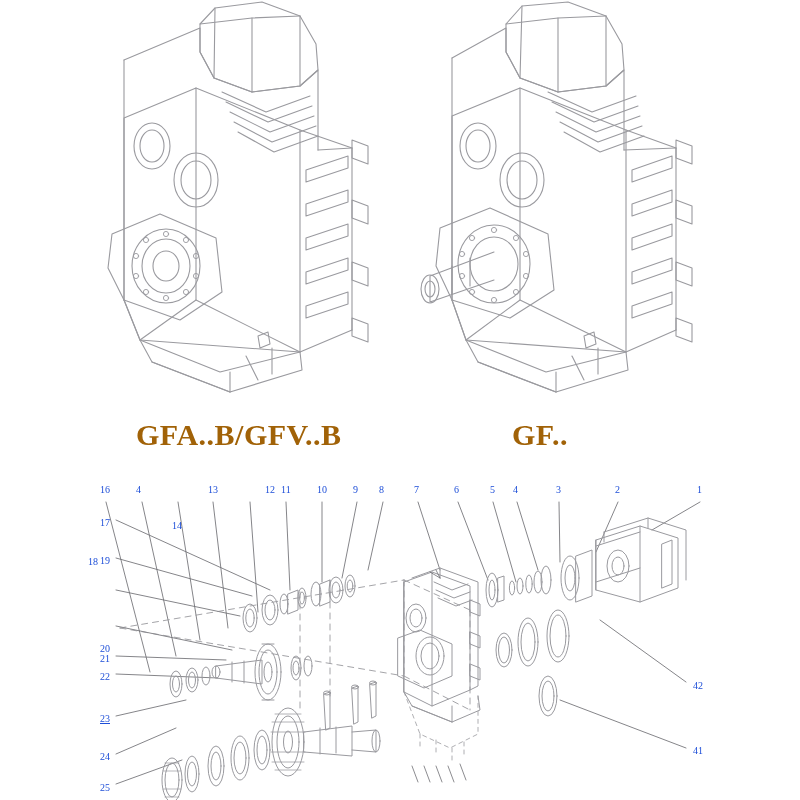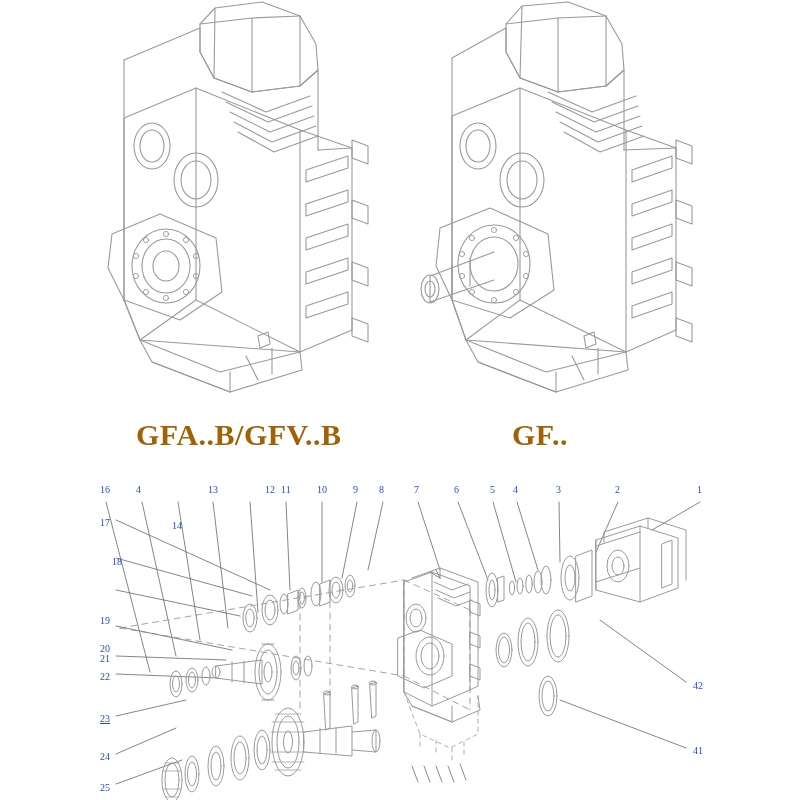"18" div.callout { left: 112px -> 88px }
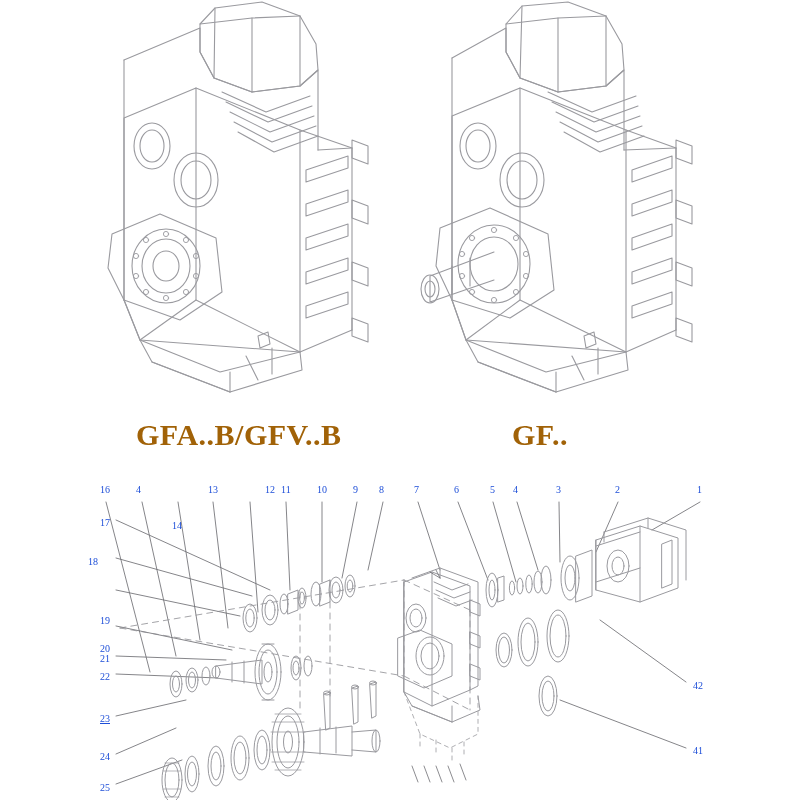"19" div.callout { top: 615px -> 555px }
